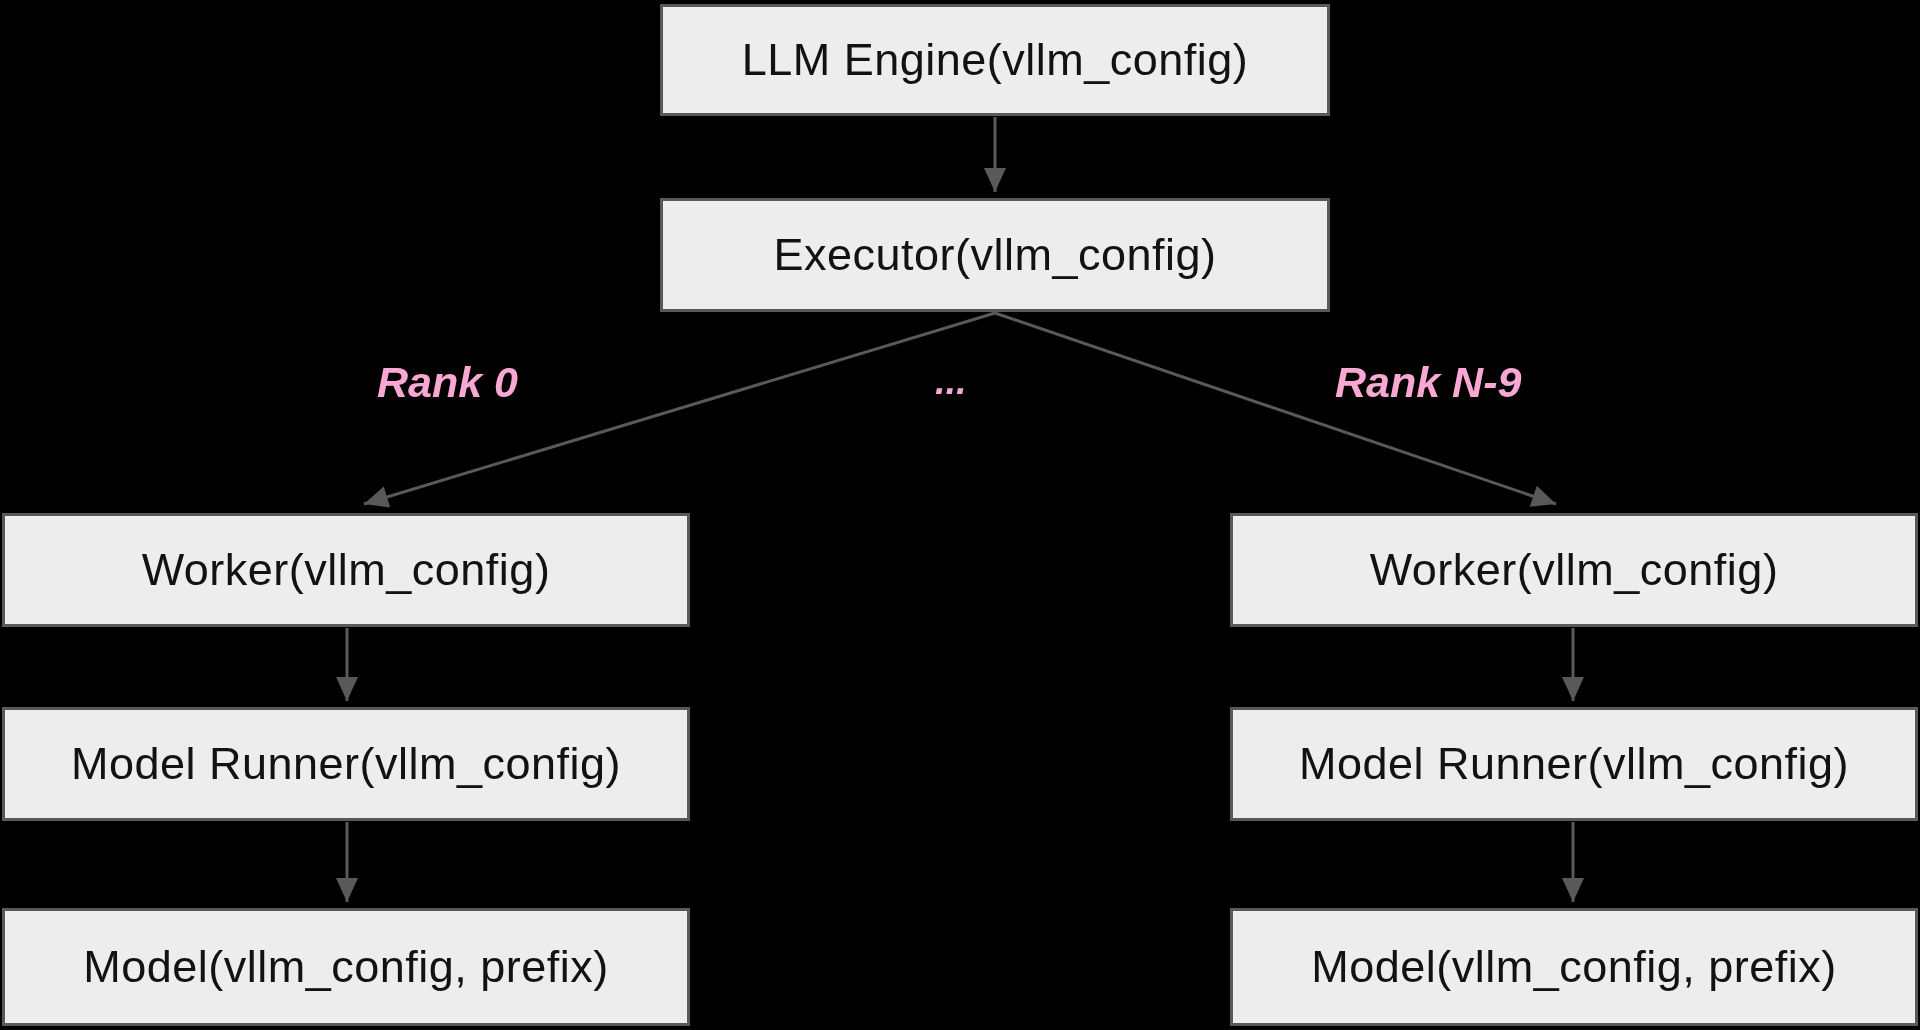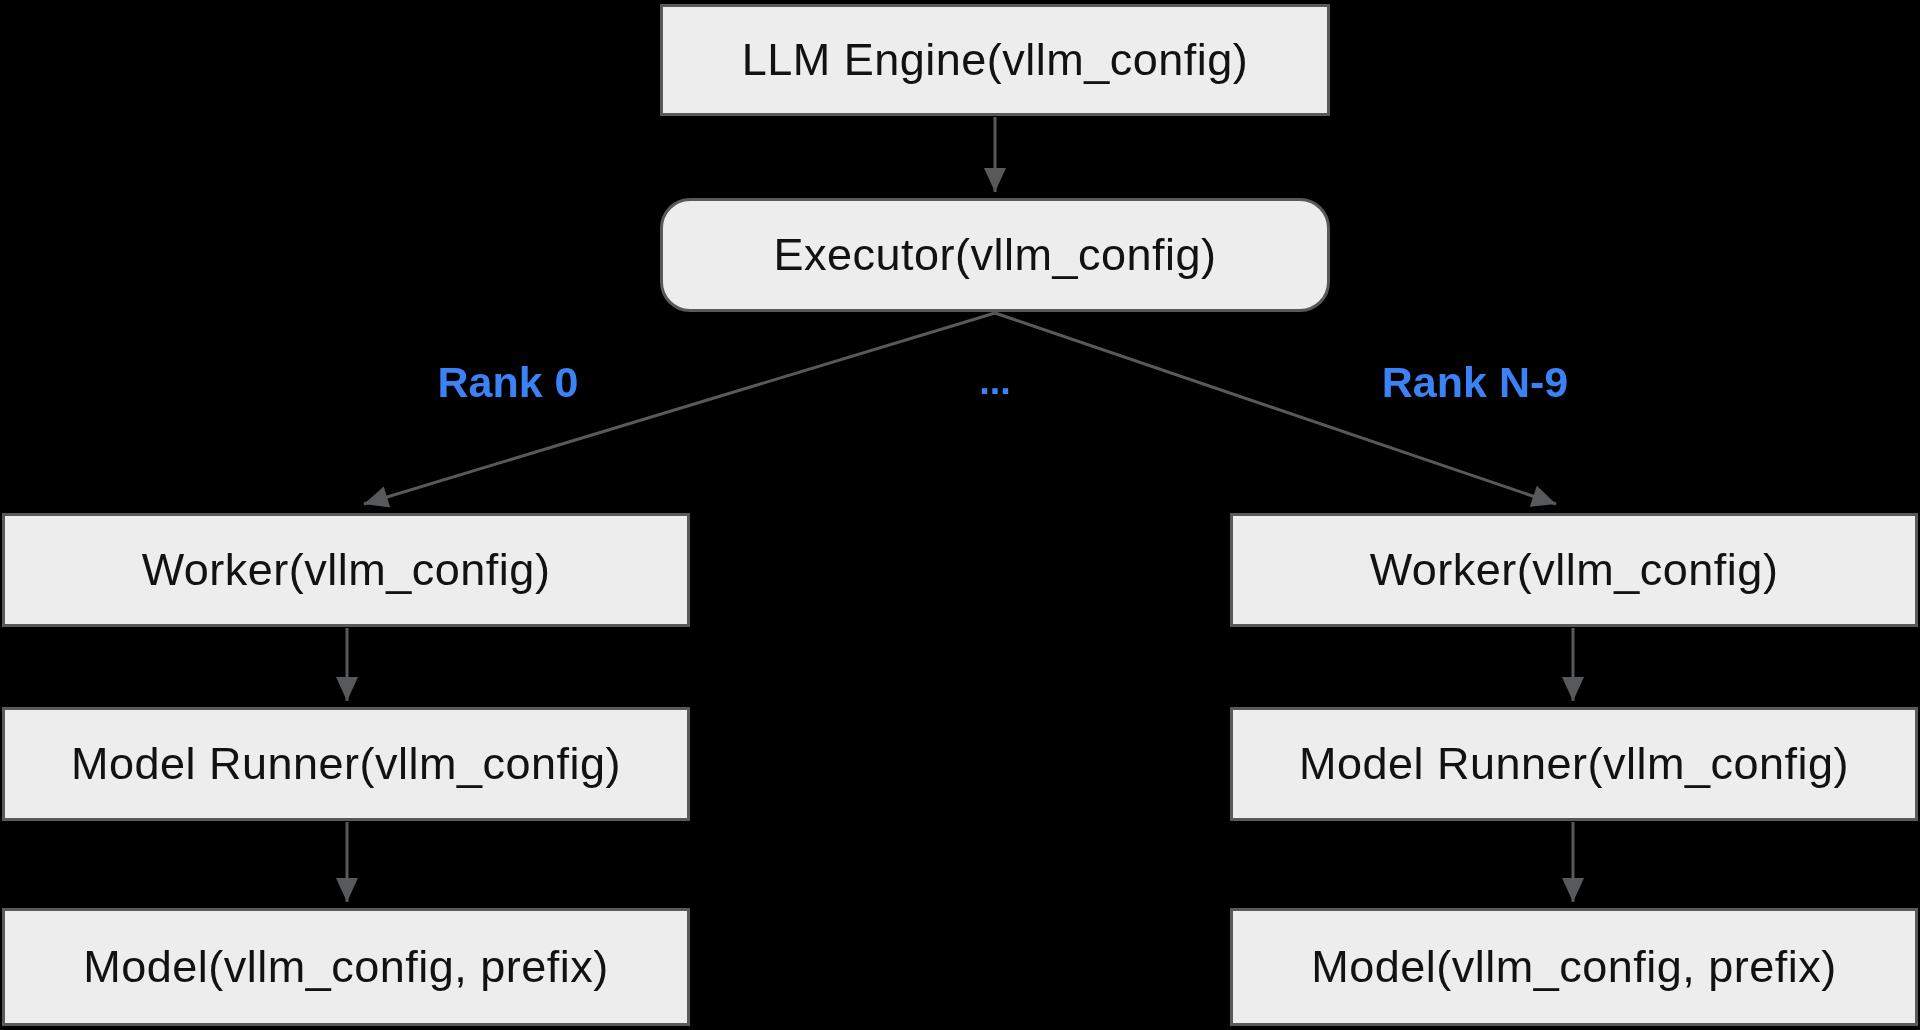"Executor(vllm_config)" #node-executor { border-radius: 30px -> none }
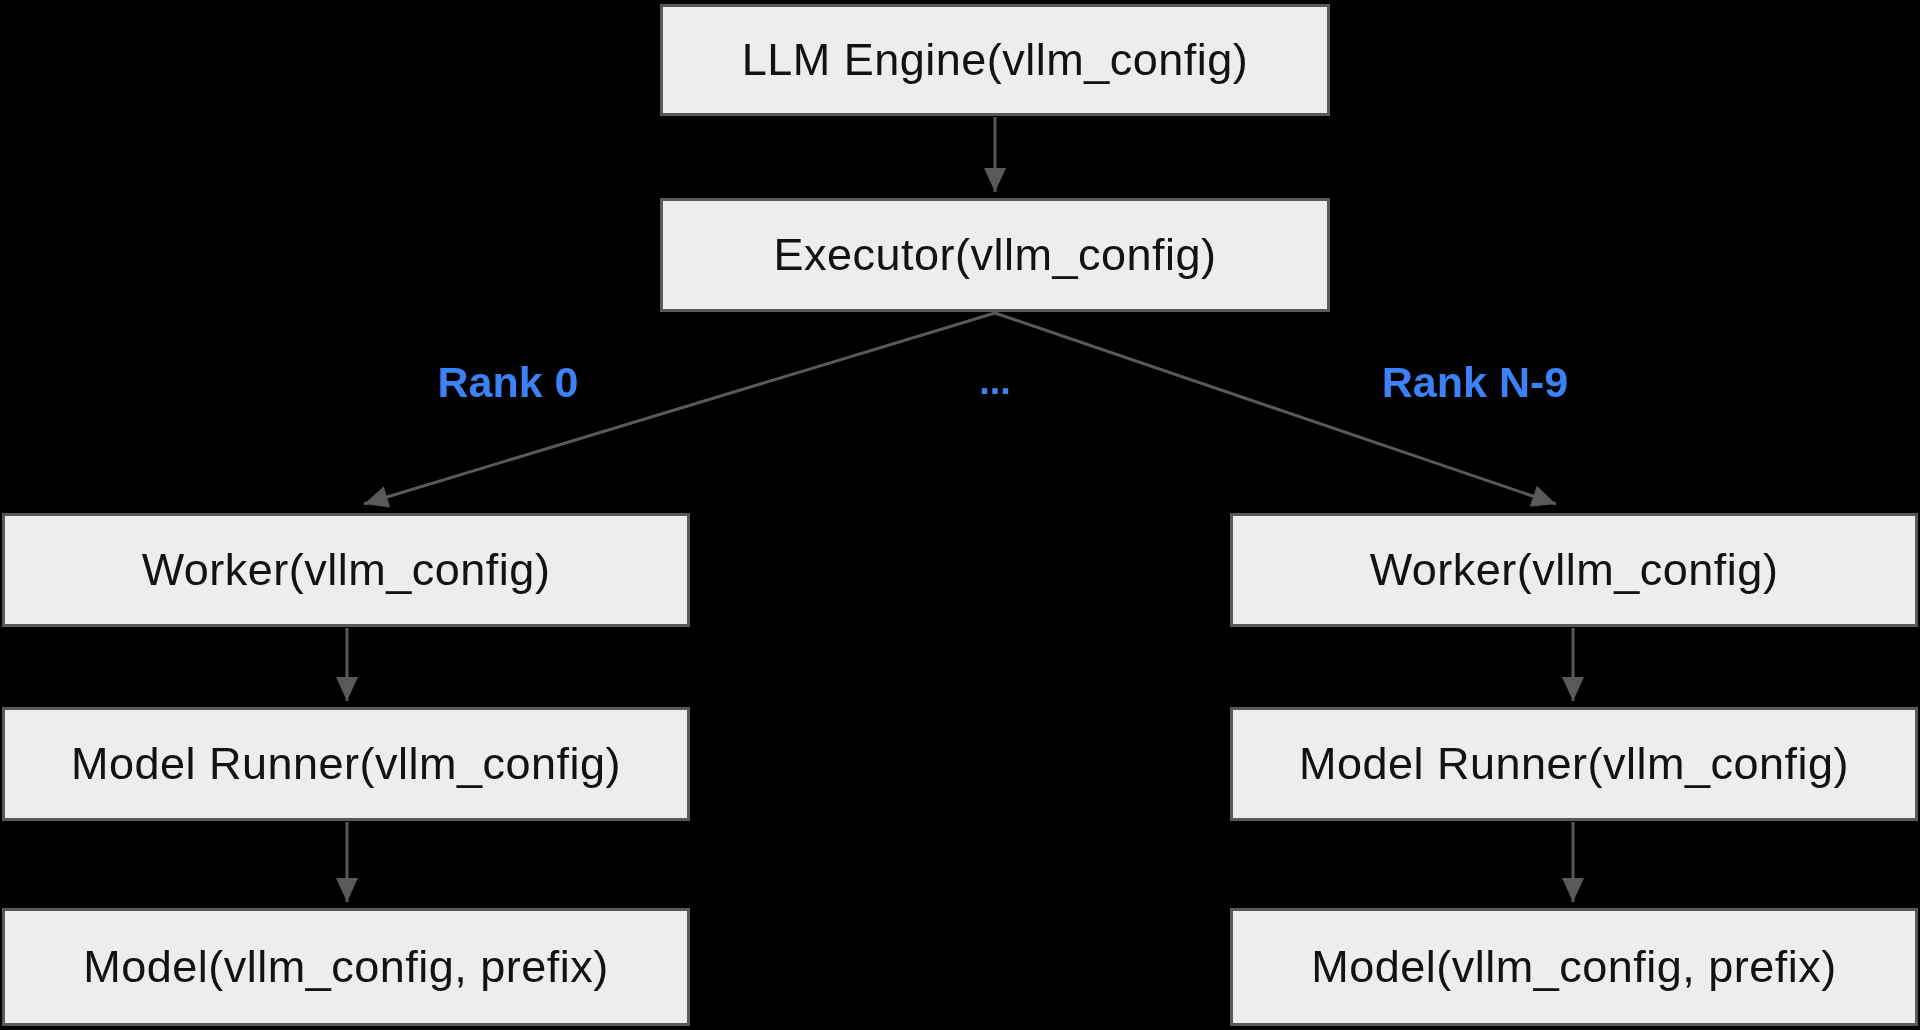"Rank 0" .edge-label { color: #3b82f6 -> #f9a8d4; font-style: none -> italic; text-align: center -> none }
